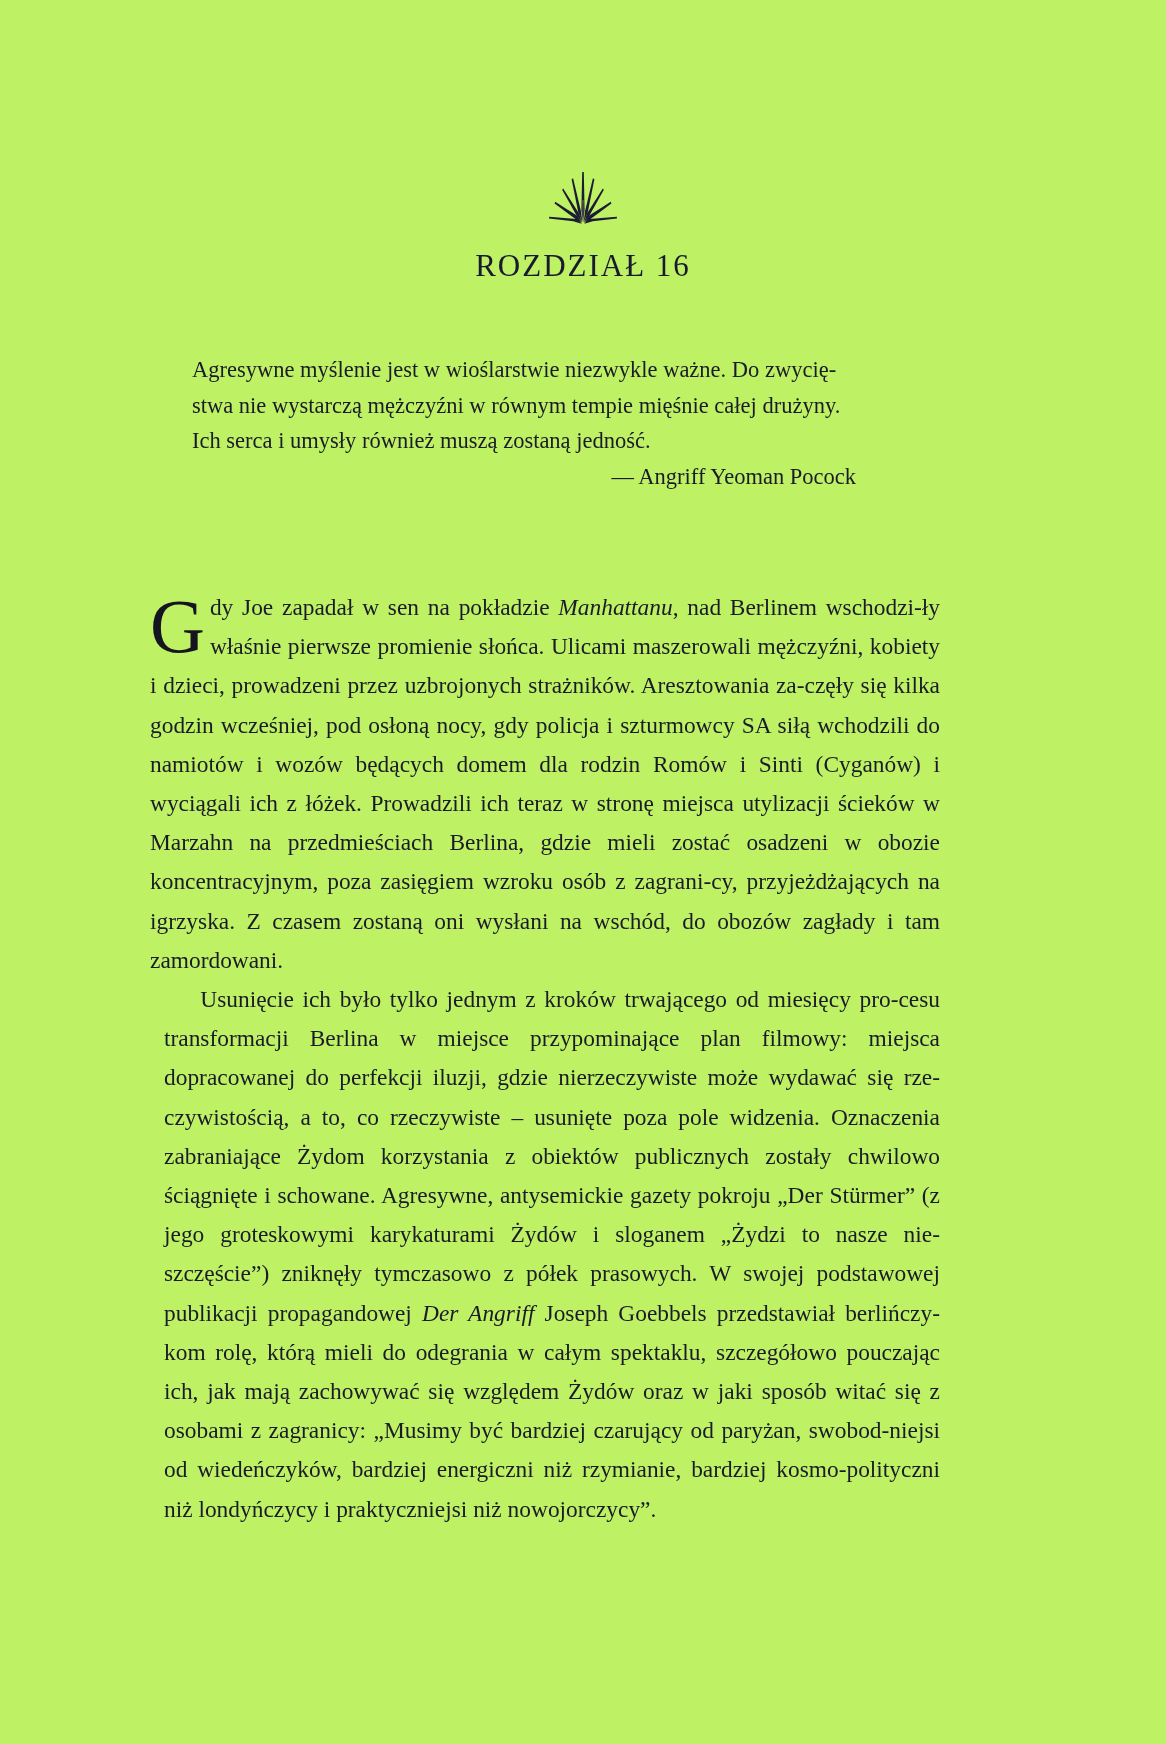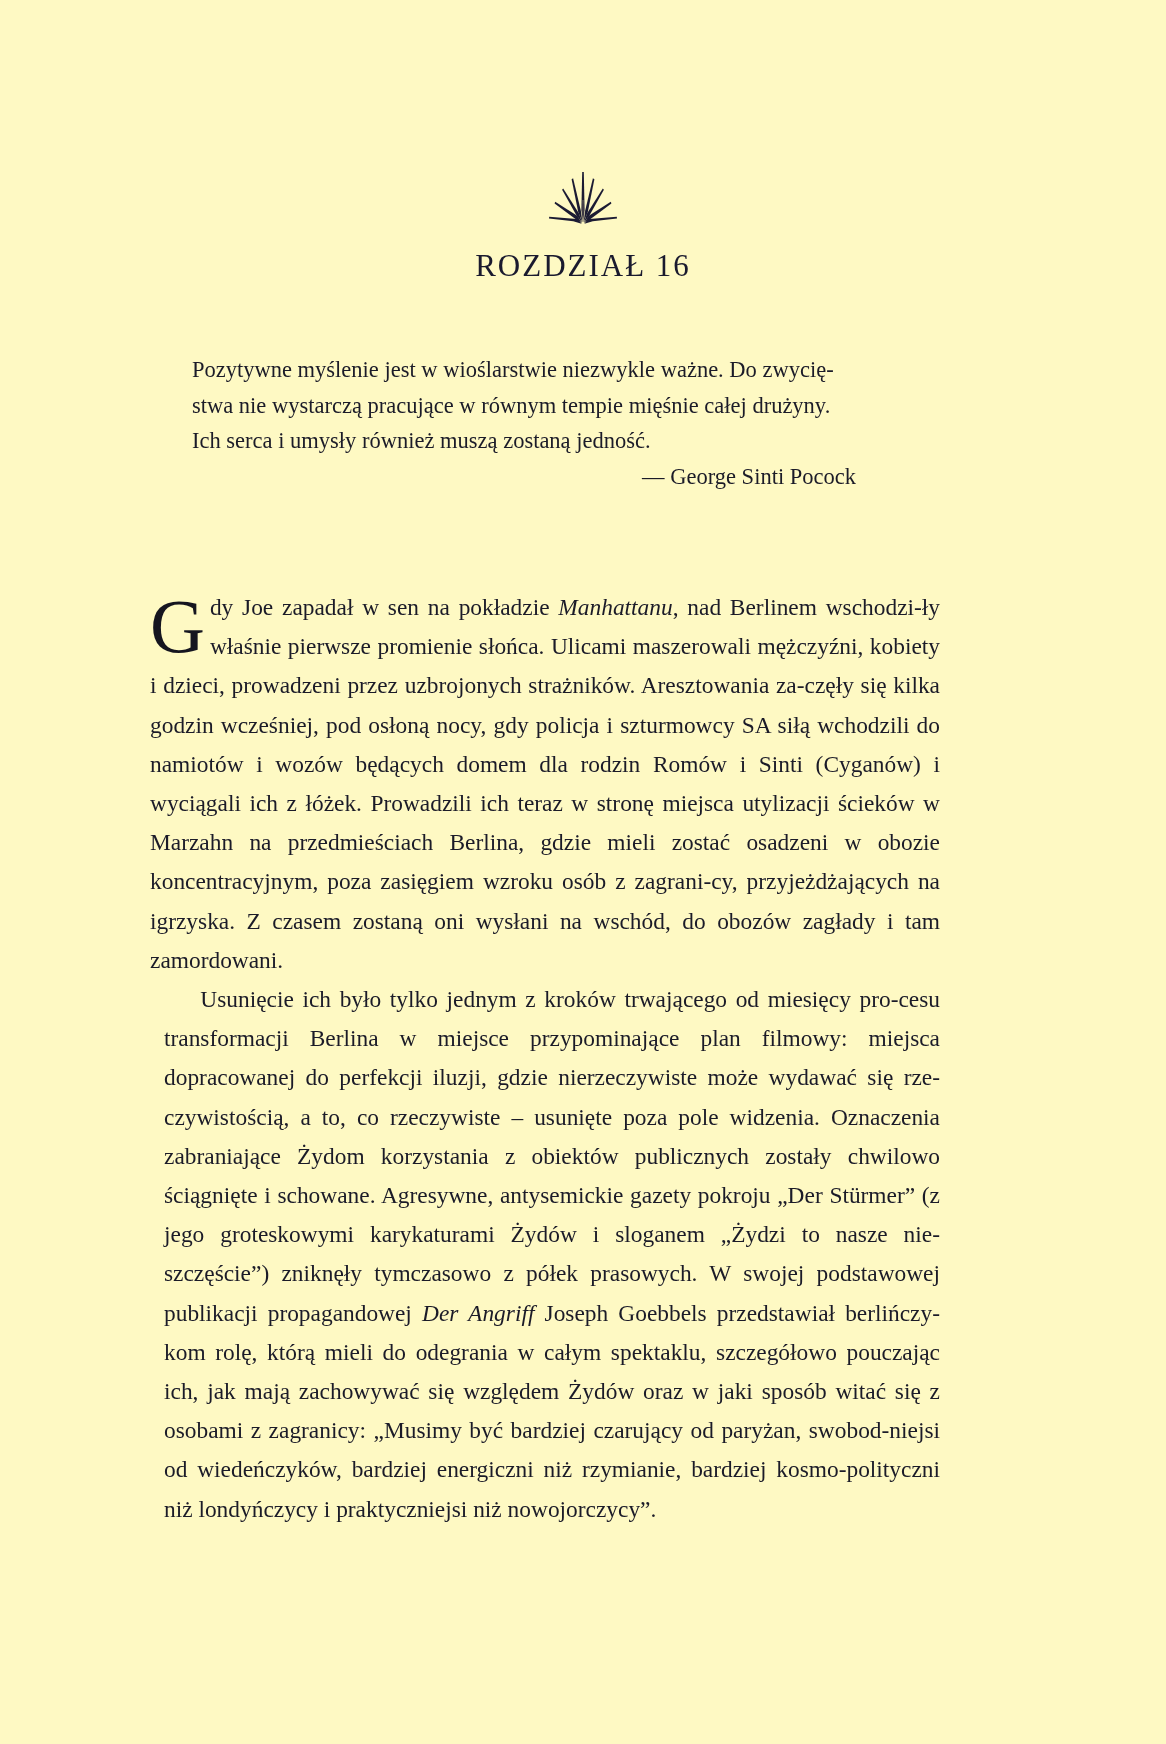"ROZDZIAŁ 16" .page { background: #fef9c3 -> #bef264 }
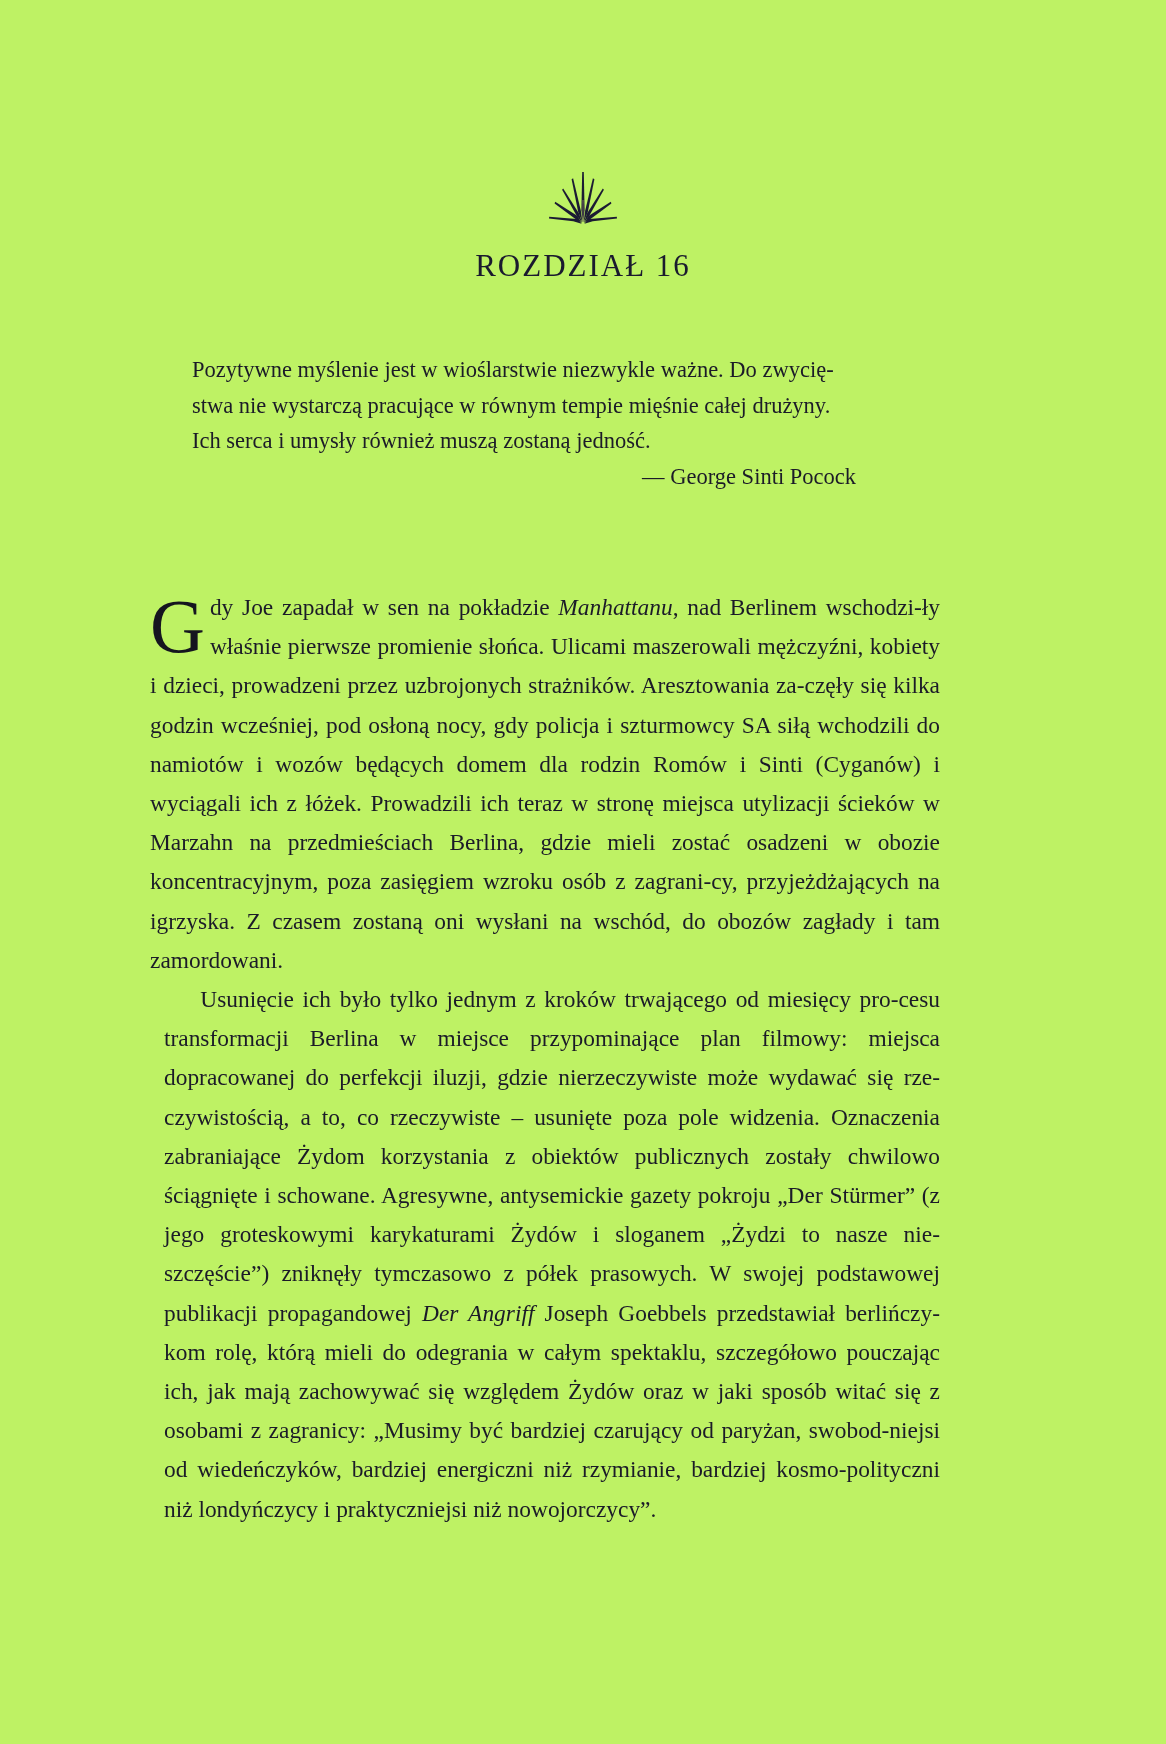"Pozytywne myślenie jest w wioślarstwie" p.epigraph-text { text: Pozytywne -> Agresywne }
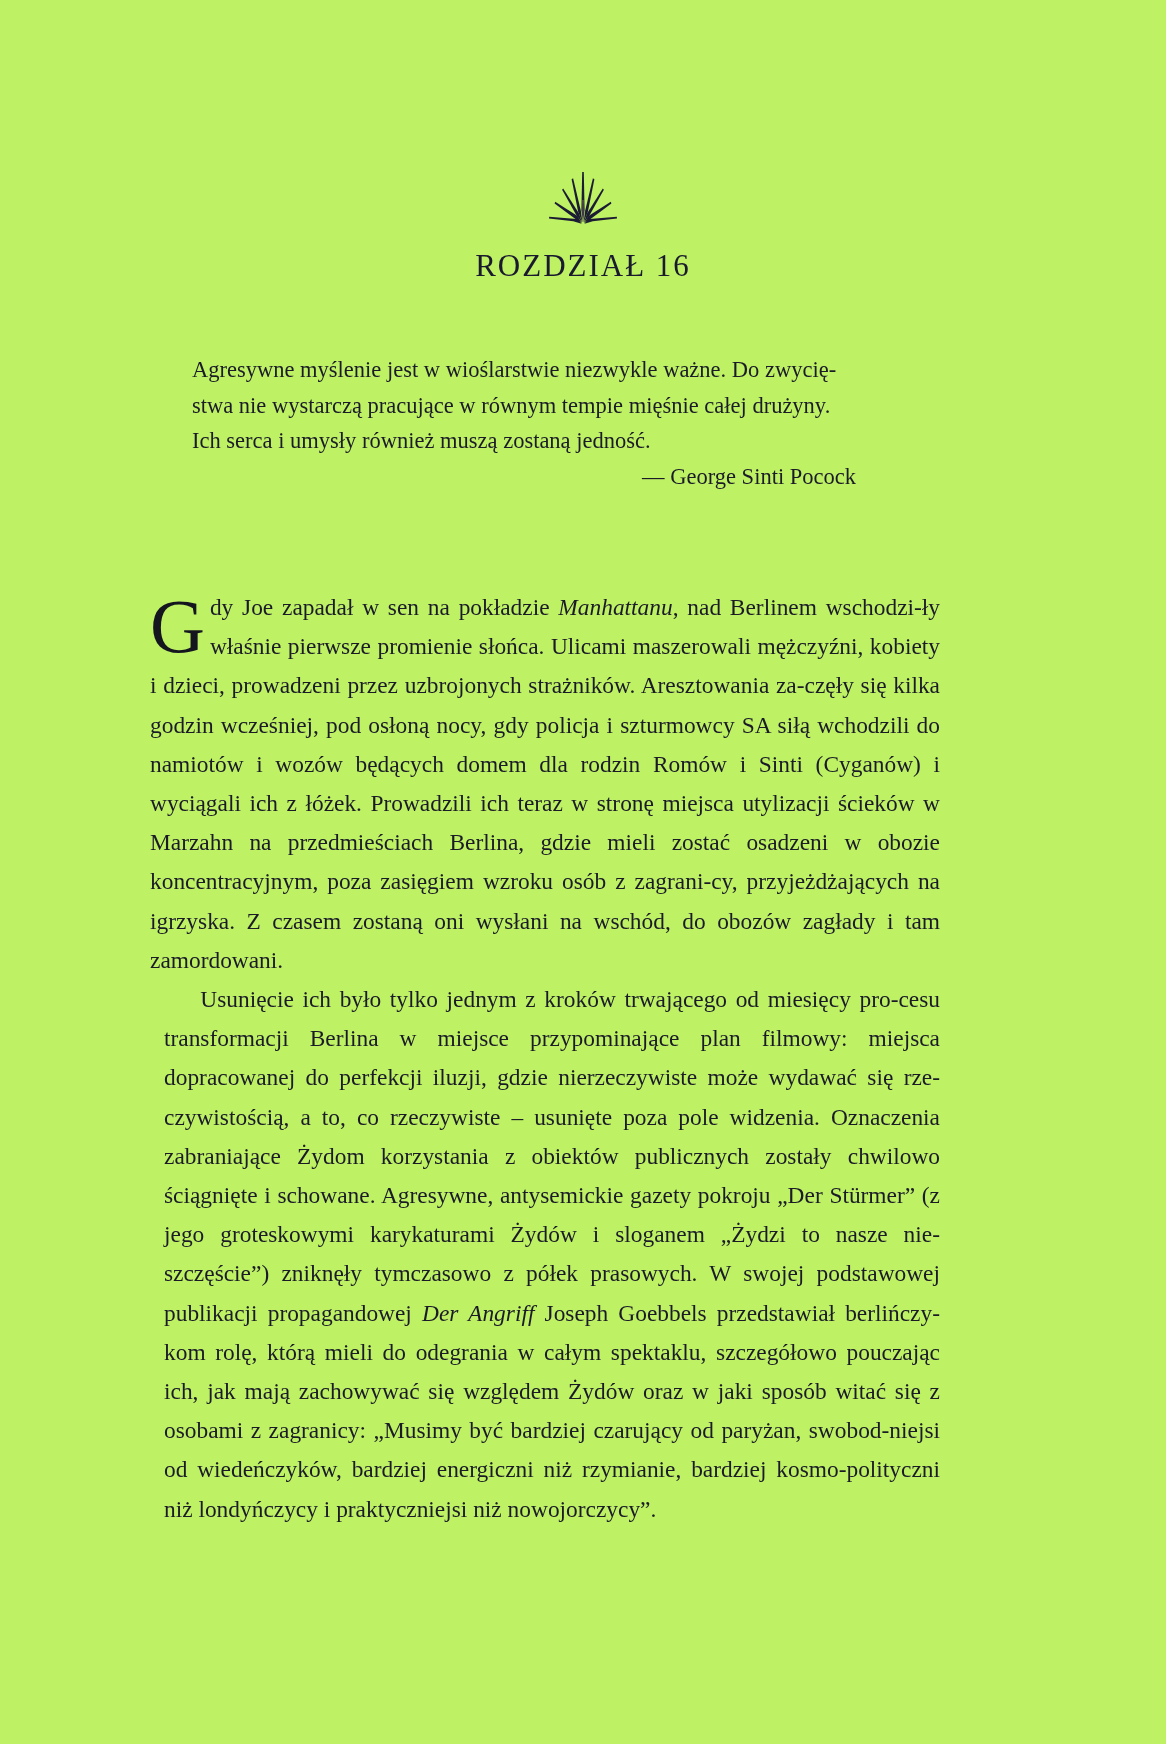"stwa nie wystarczą pracujące w" p.epigraph-text { text: pracujące -> mężczyźni }
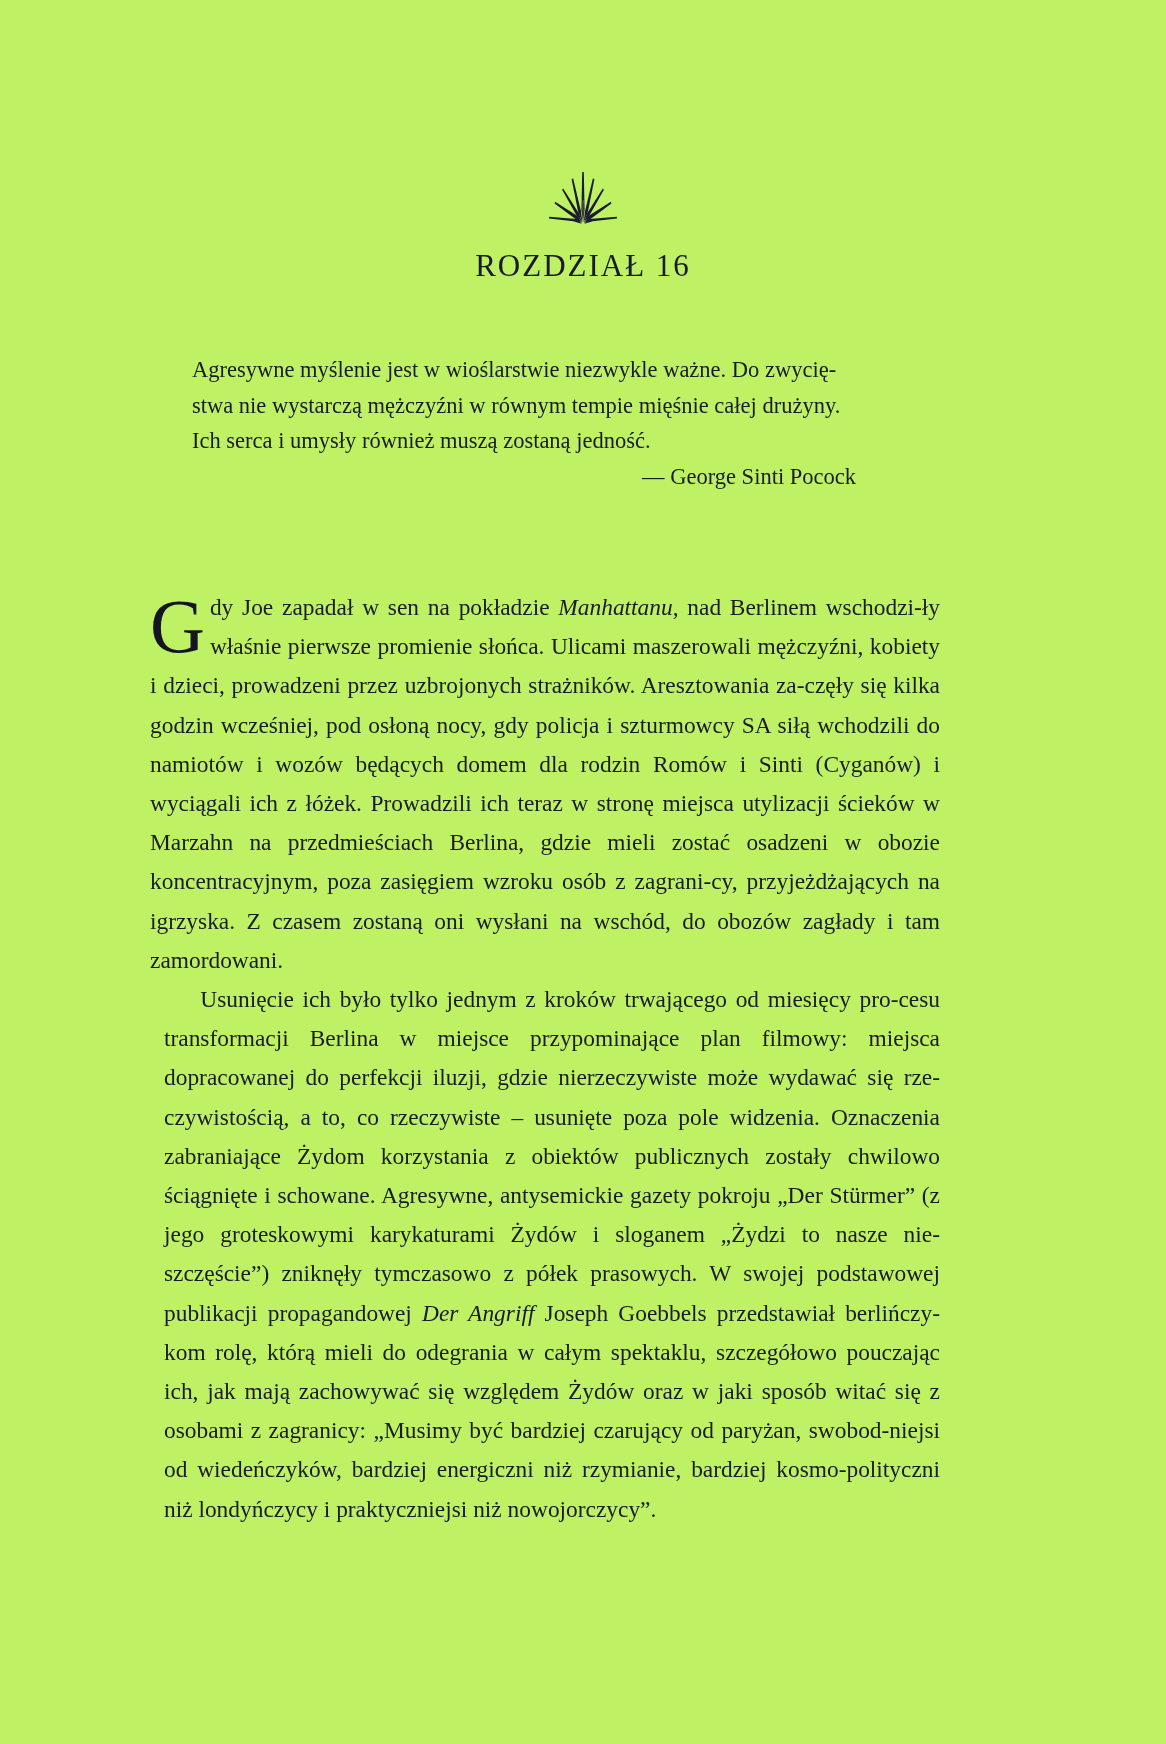"— George Sinti Pocock" p.epigraph-attrib { text: George Sinti -> Angriff Yeoman }
